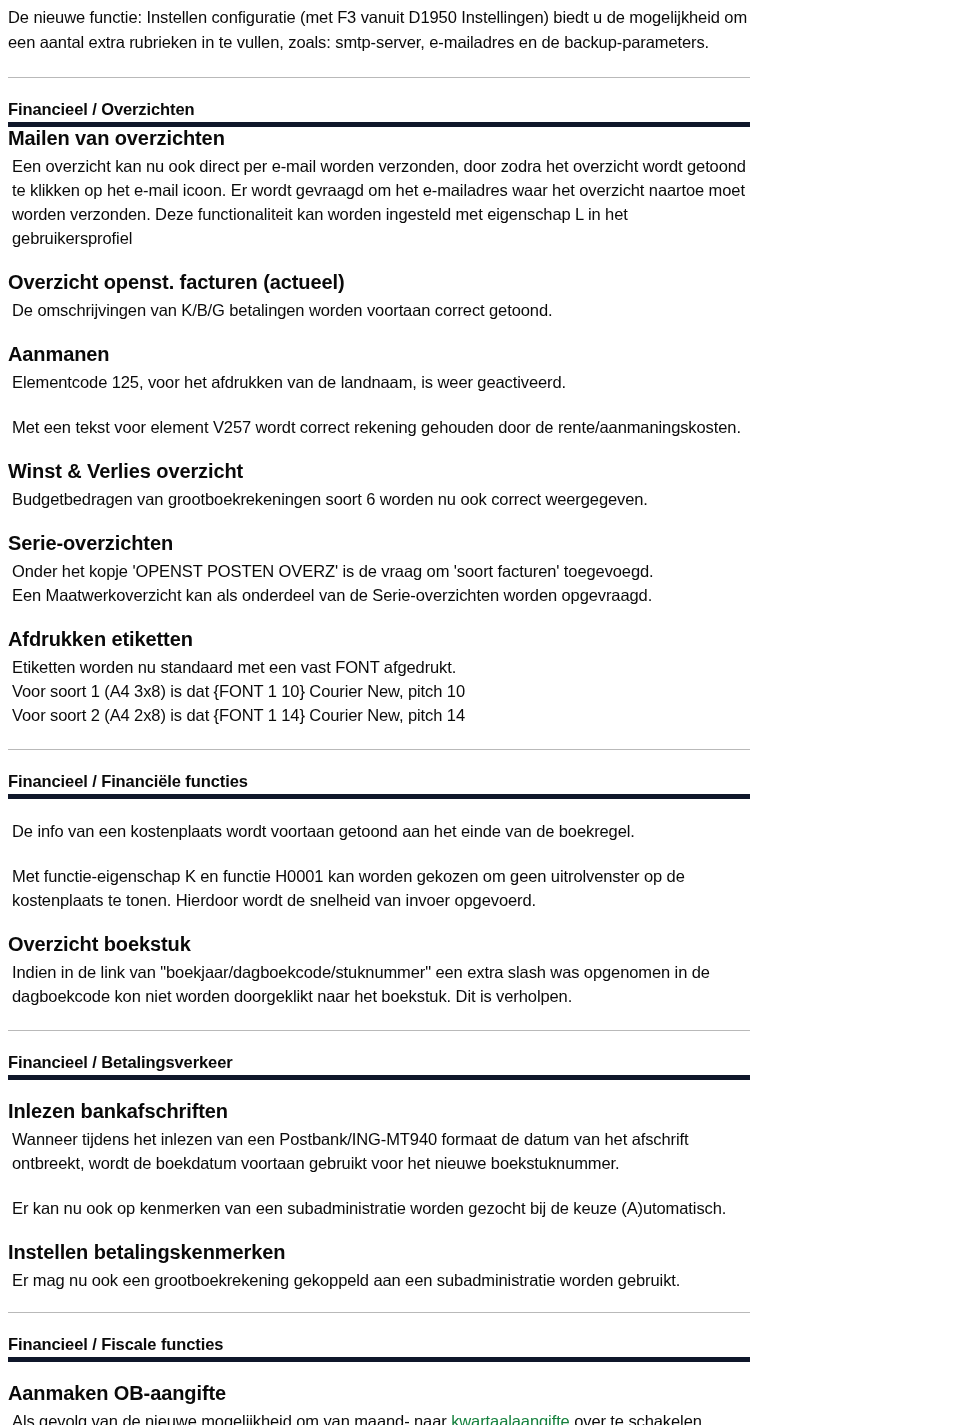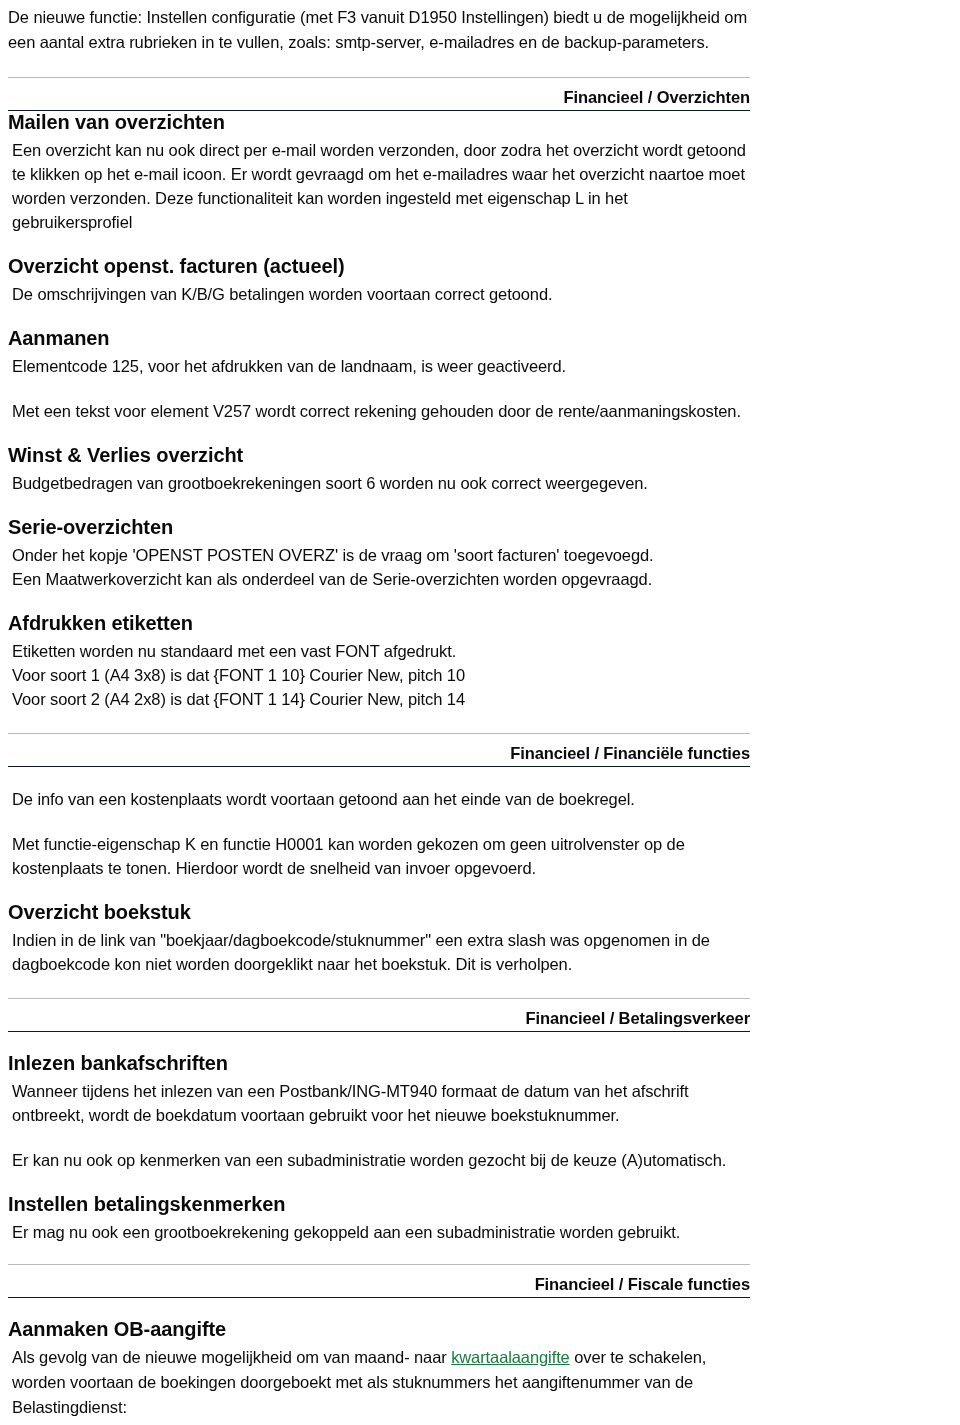"Financieel / Overzichten" .band { border-bottom: 1px solid #0f172a -> 5px solid #0f172a; padding: 8px 0 2px 0 -> 20px 0 2px 0; text-align: right -> none }
